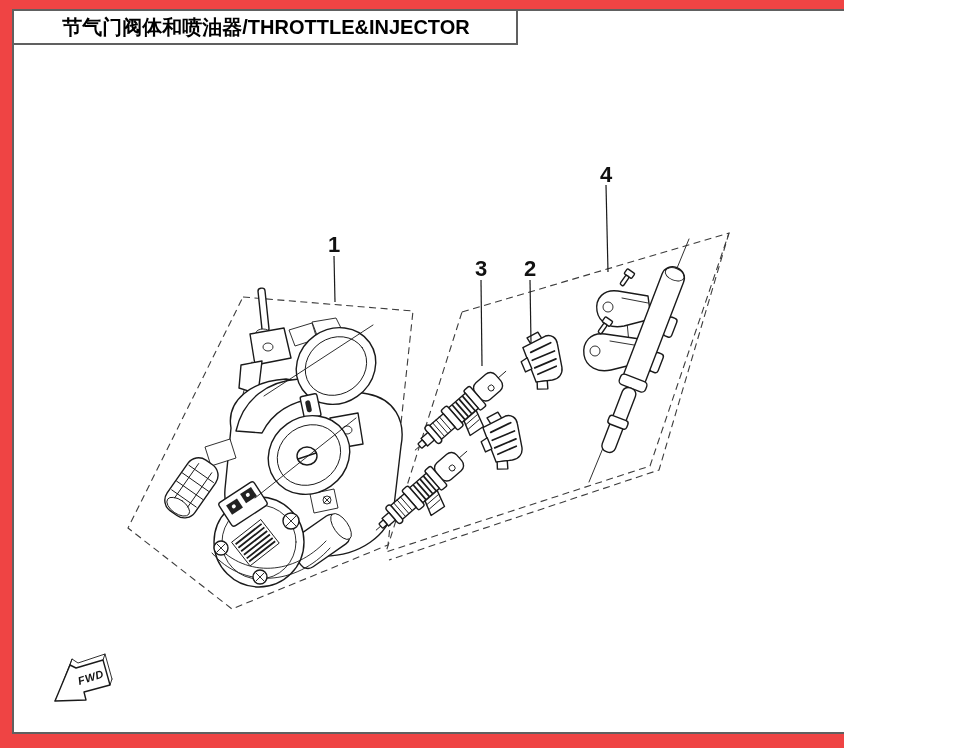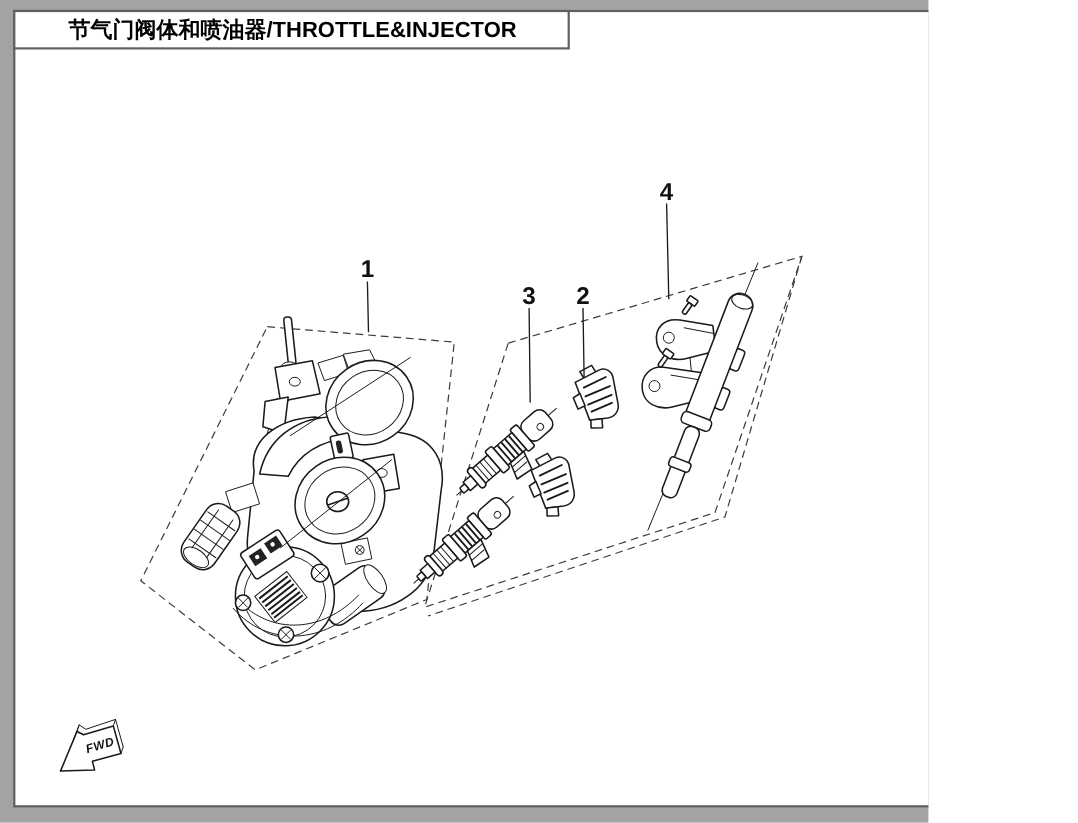"节气门阀体和喷油器/THROTTLE&INJECTOR" .page { background: #a3a3a3 -> #ef4444 }
